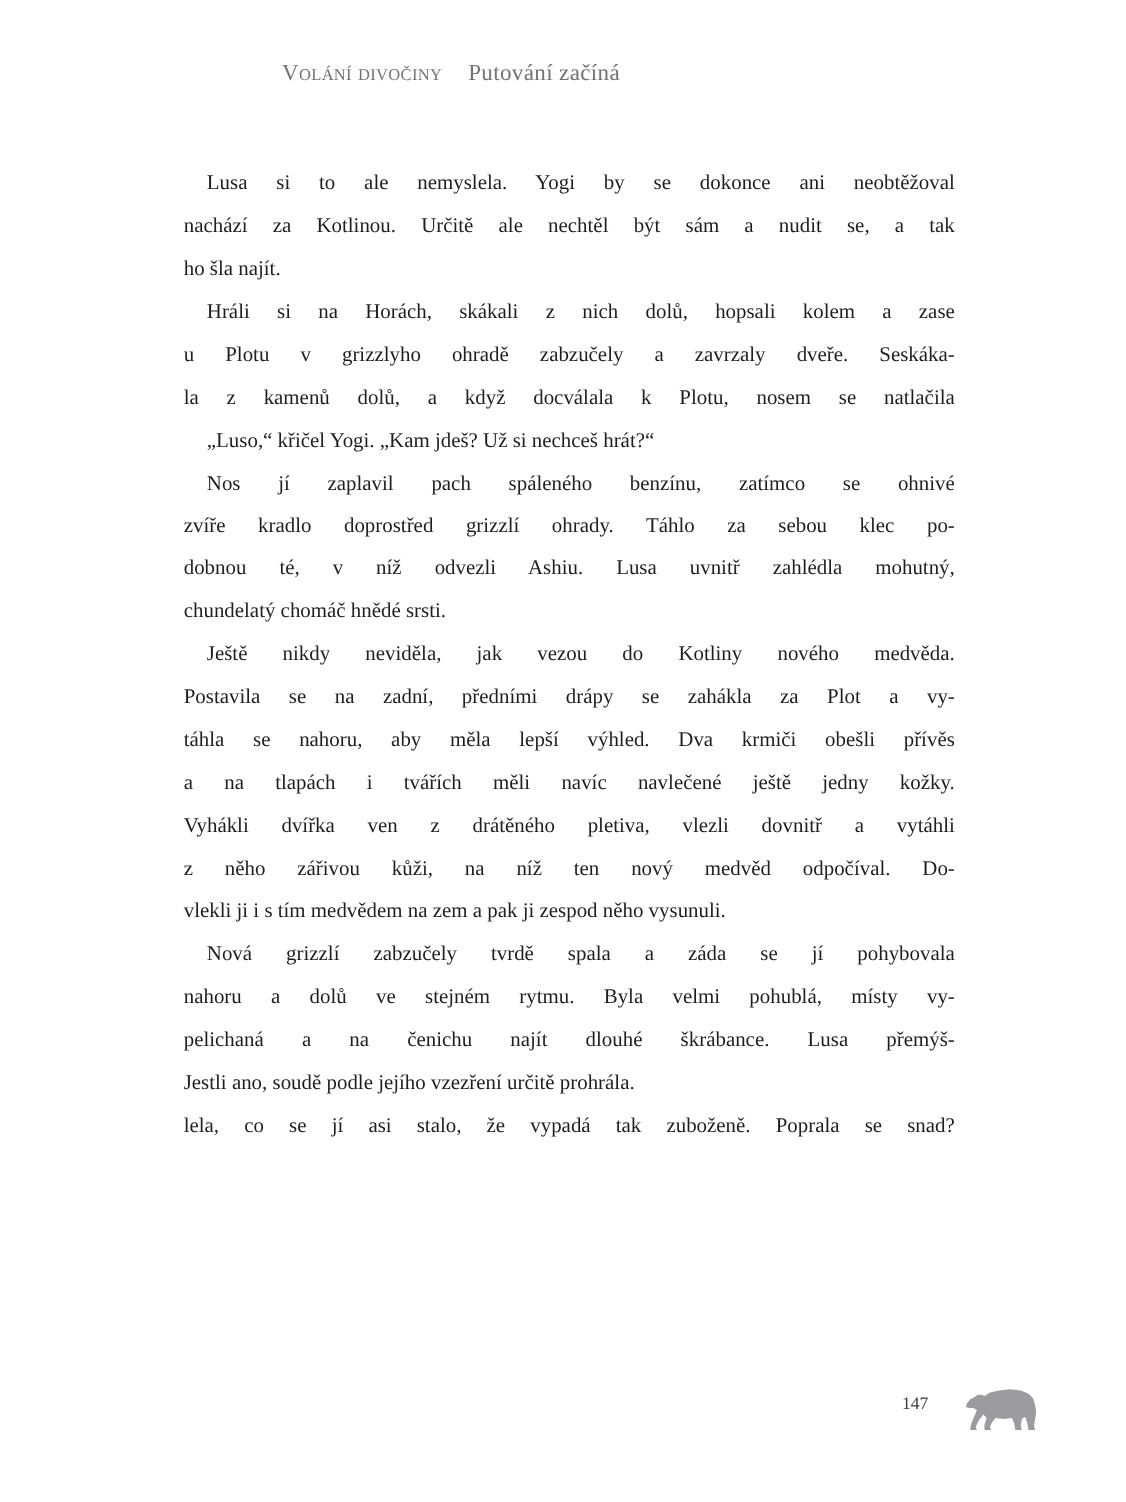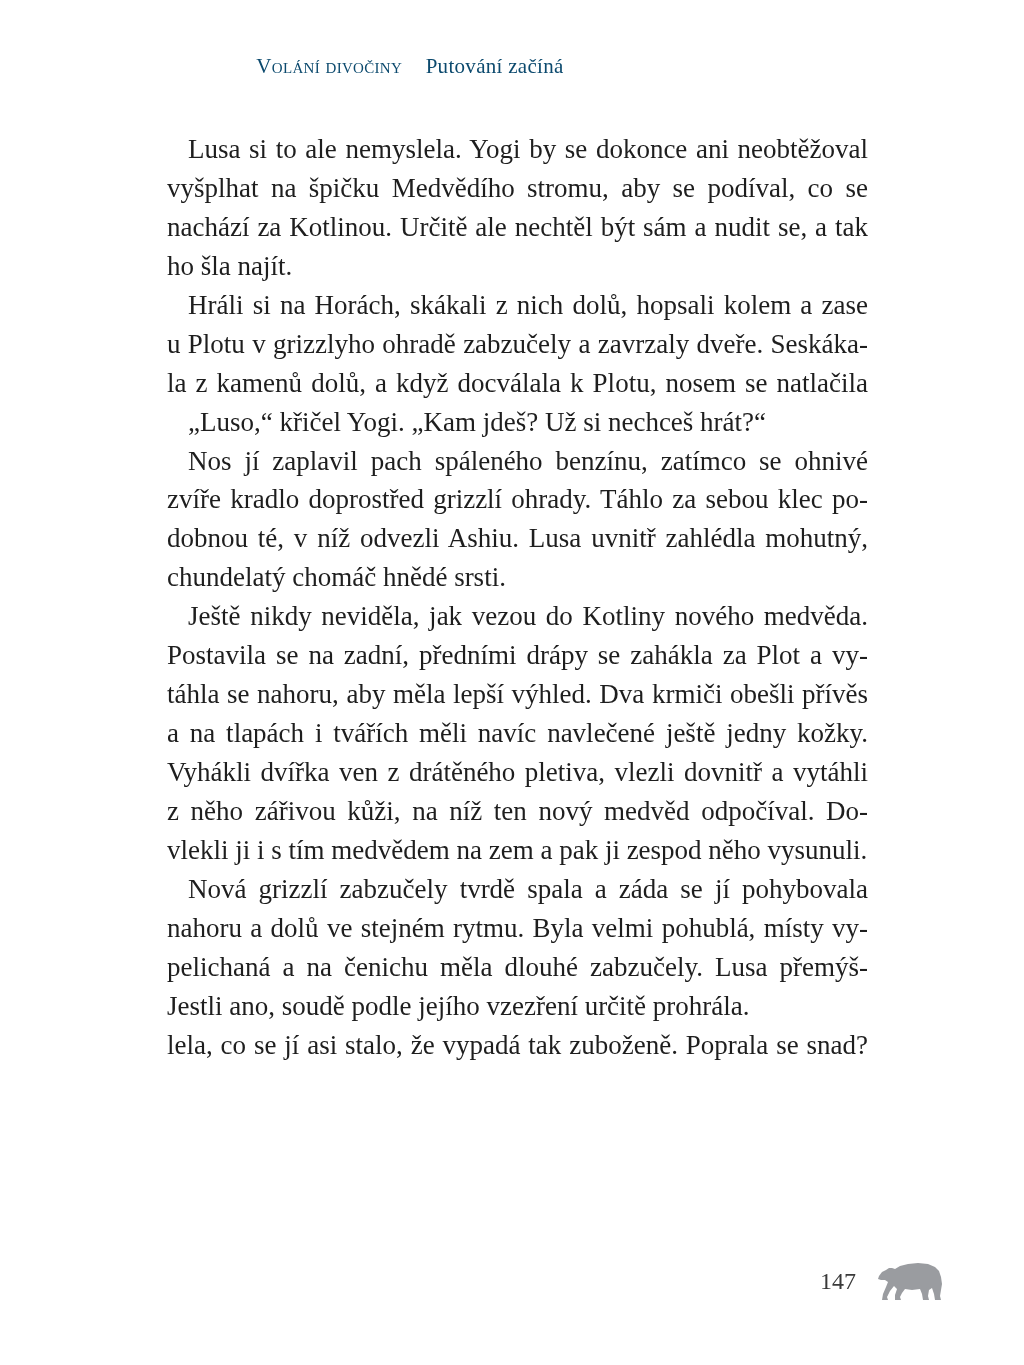"Volání divočiny Putování začíná" .running-head { color: #0c4a6e -> #737373 }
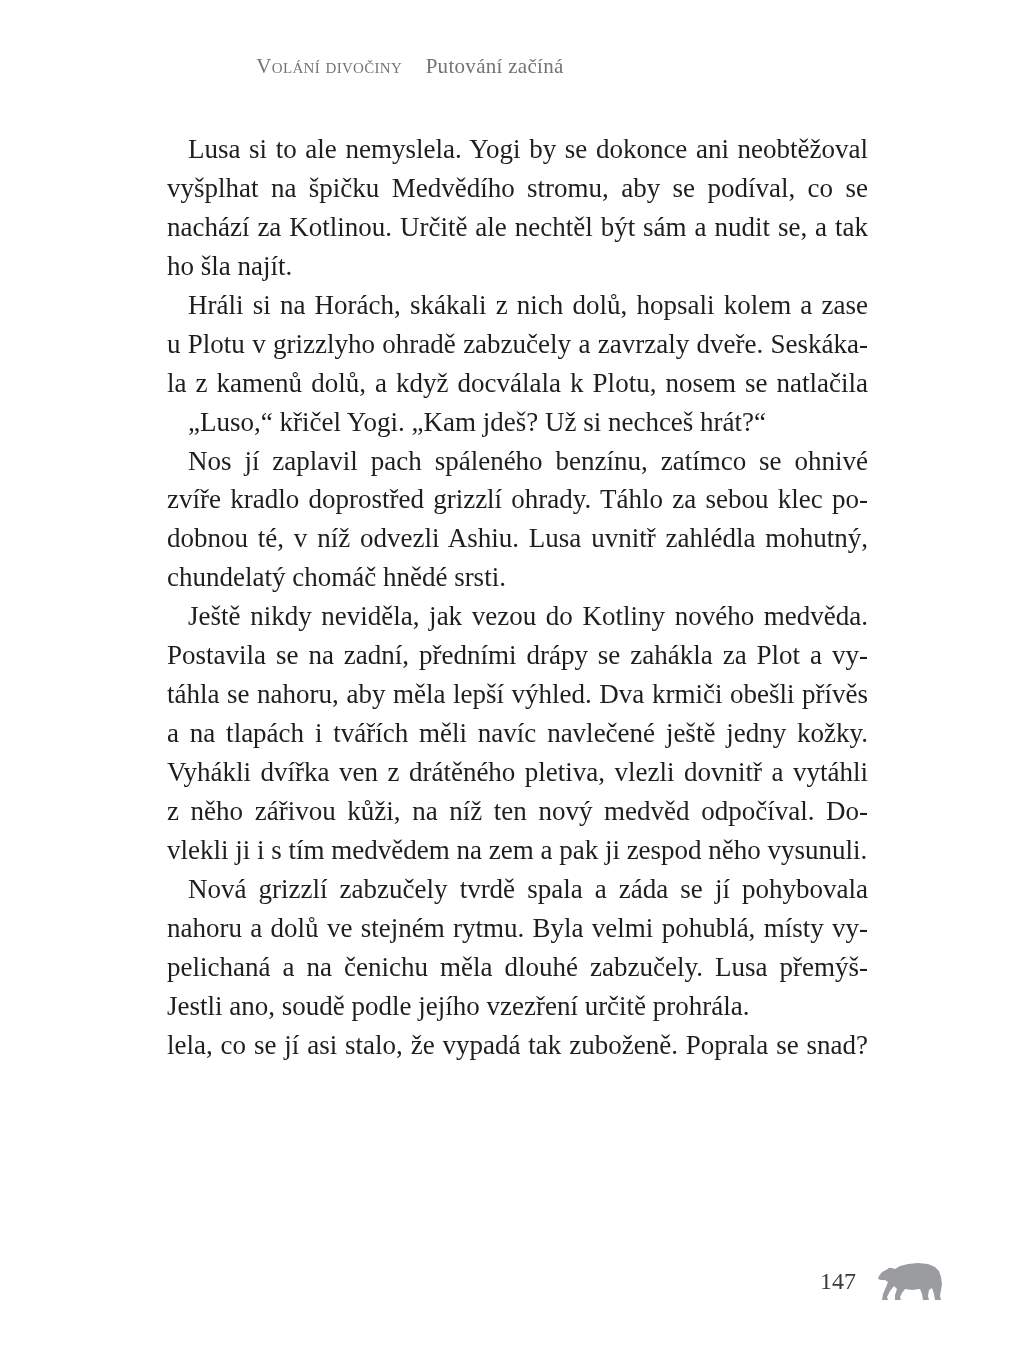"Lusa si to ale nemyslela." .text-block { font-size: 27px -> 19px; top: 130px -> 148px }
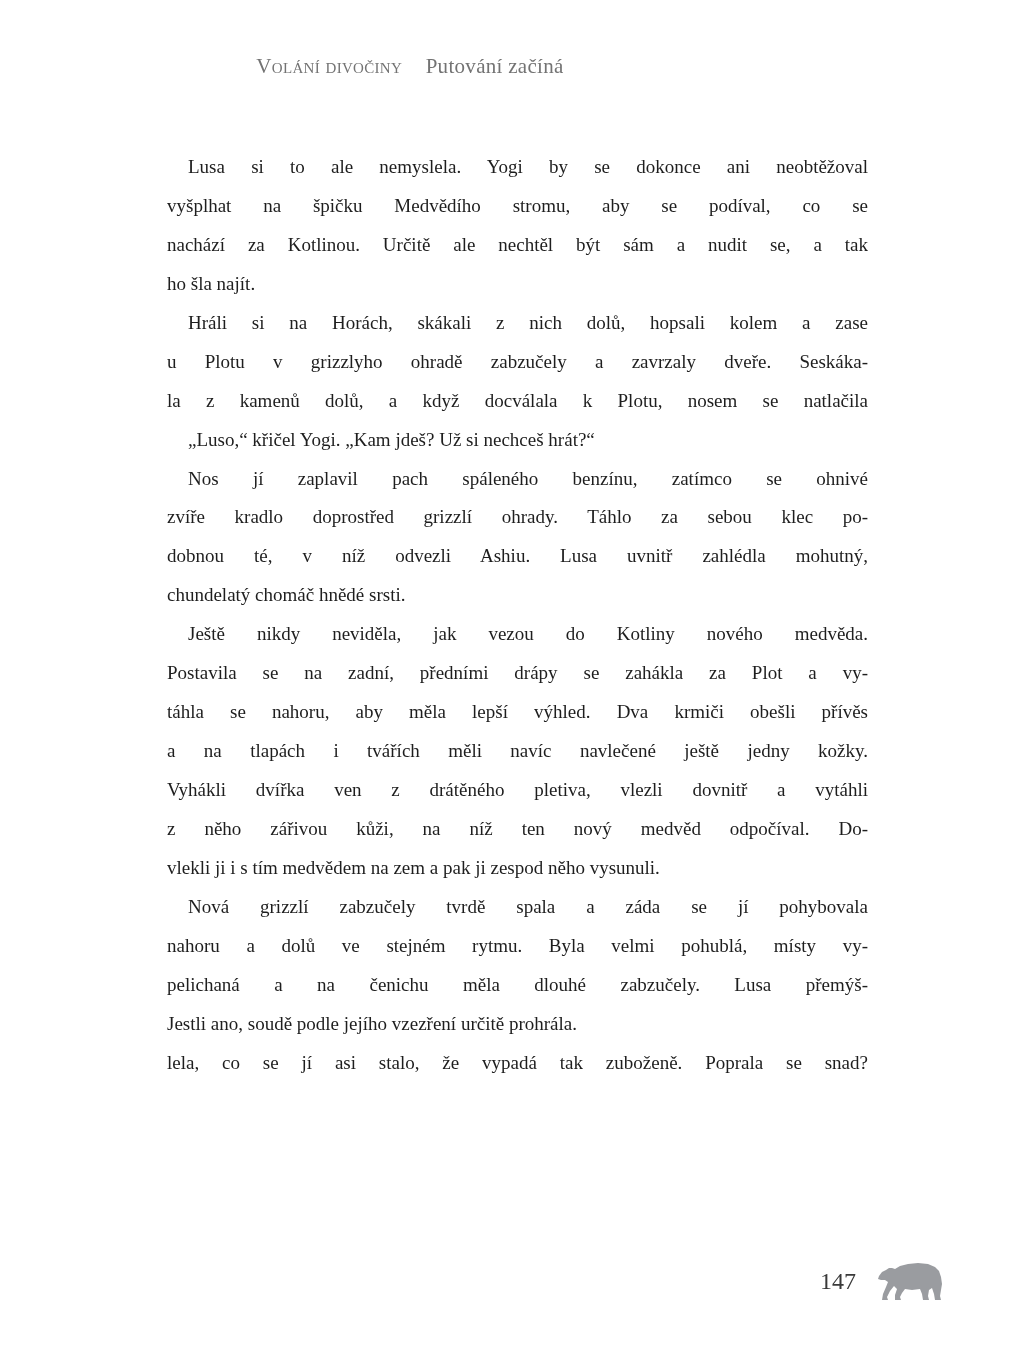"vyšplhat na špičku Medvědího stromu," div.line { html: <div><span>vyšplhat na špičku Medvědího stromu, aby se podíval, co se</span></div> -> none }
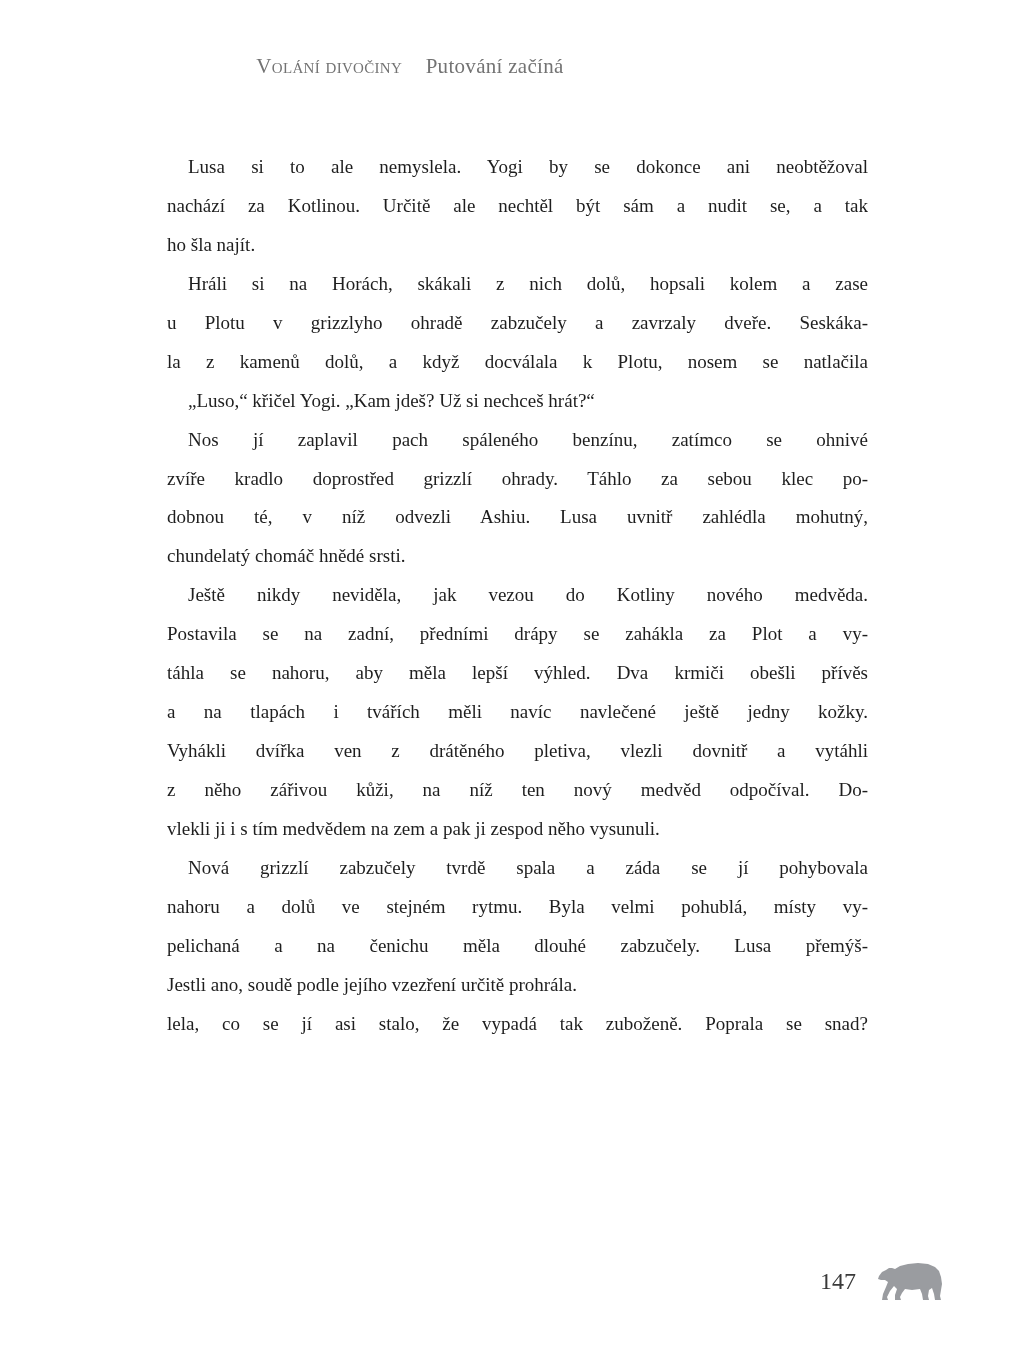"pelichaná a na čenichu měla" span.t { text: měla dlouhé zabzučely -> najít dlouhé škrábance }
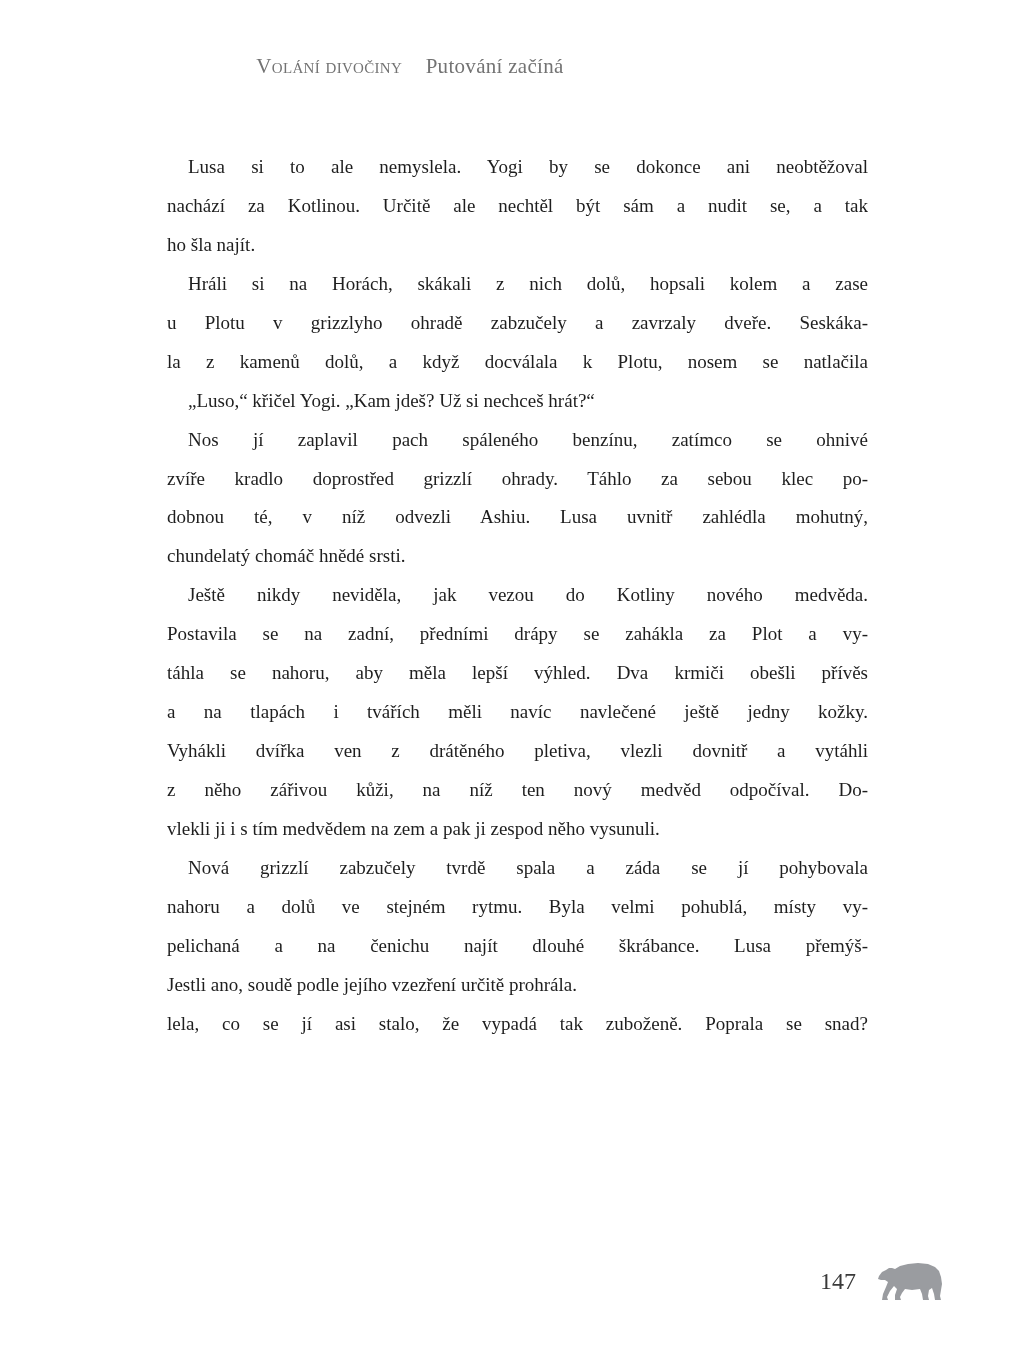"147" .folio { font-size: 24px -> 16px }
